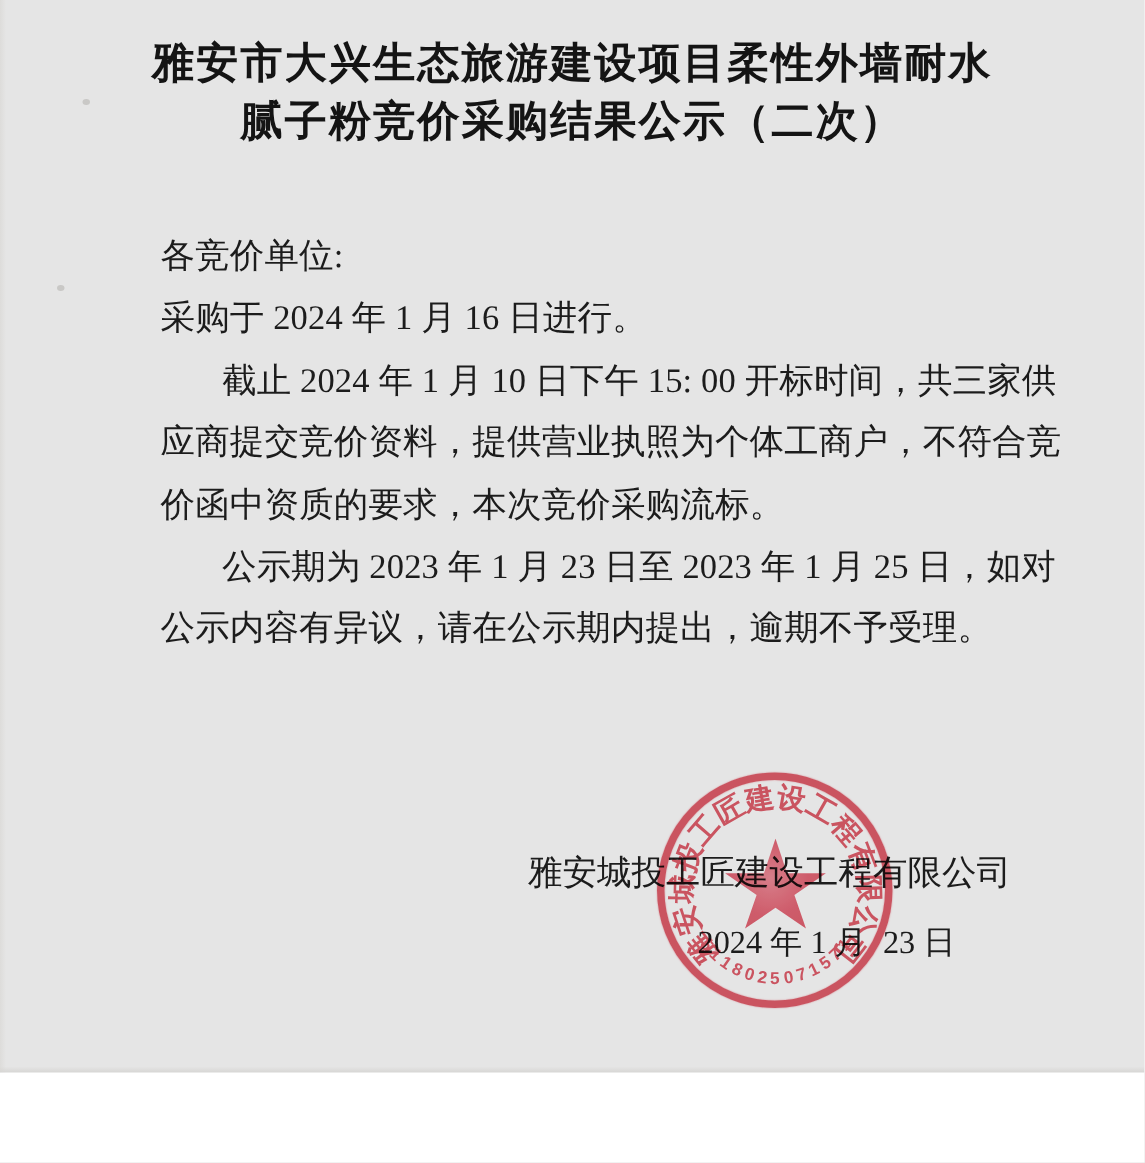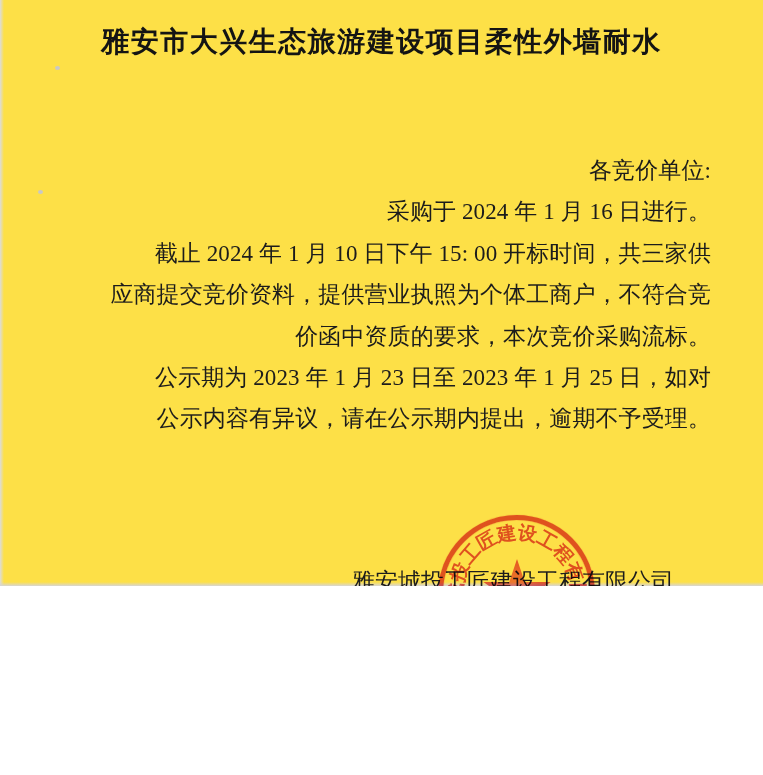"雅安市大兴生态旅游建设项目柔性外墙耐水" .page { background: #fde047 -> #e5e5e5; height: 586px -> 715px }
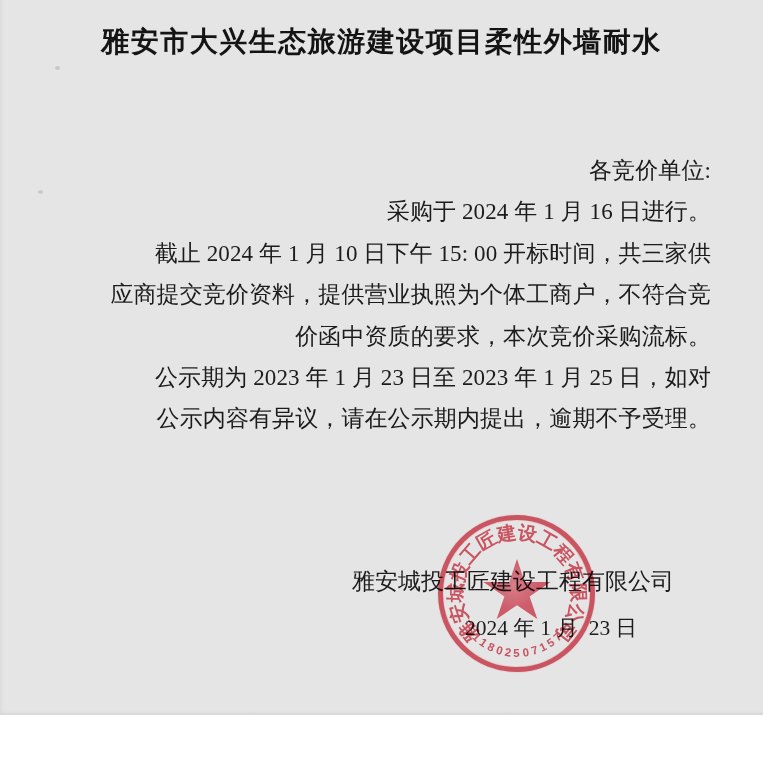"腻子粉竞价采购结果公示（二次）" div { html: none -> <div>腻子粉竞价采购结果公示（二次）</div> }
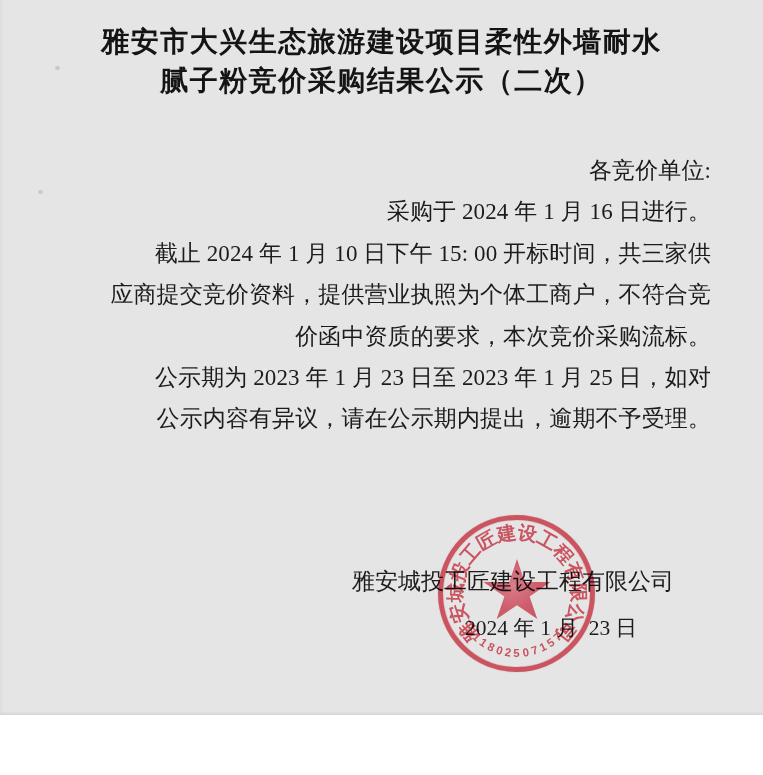"各竞价单位:" .doc-body .line { text-align: right -> none }
